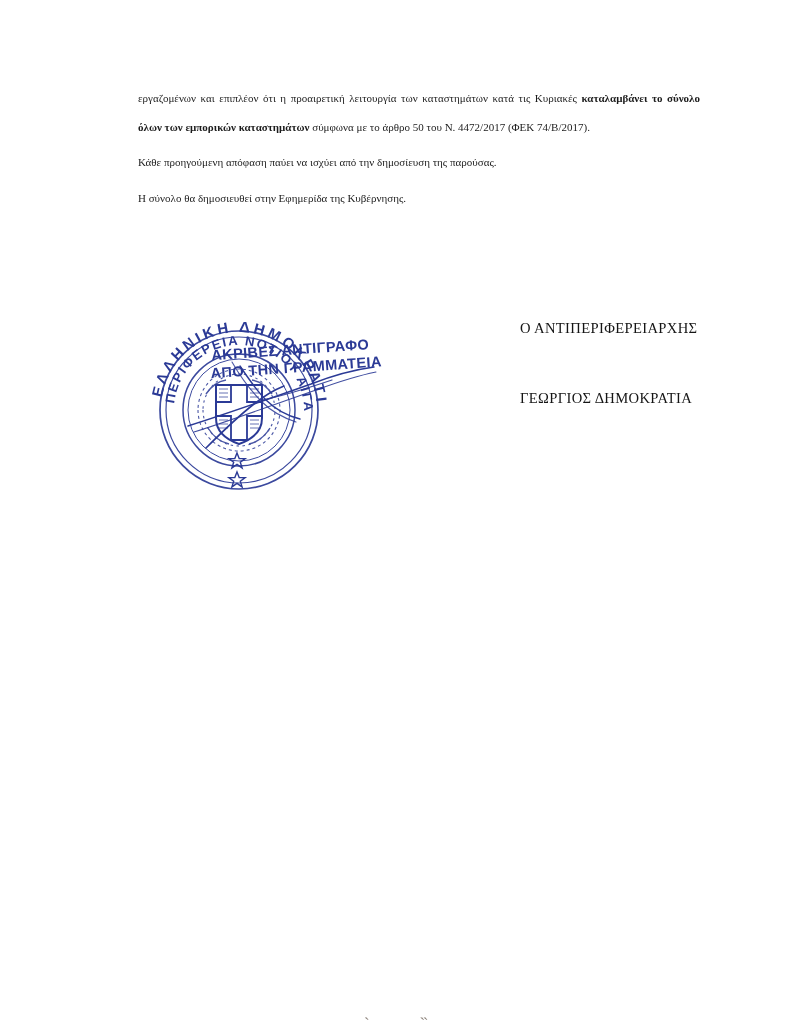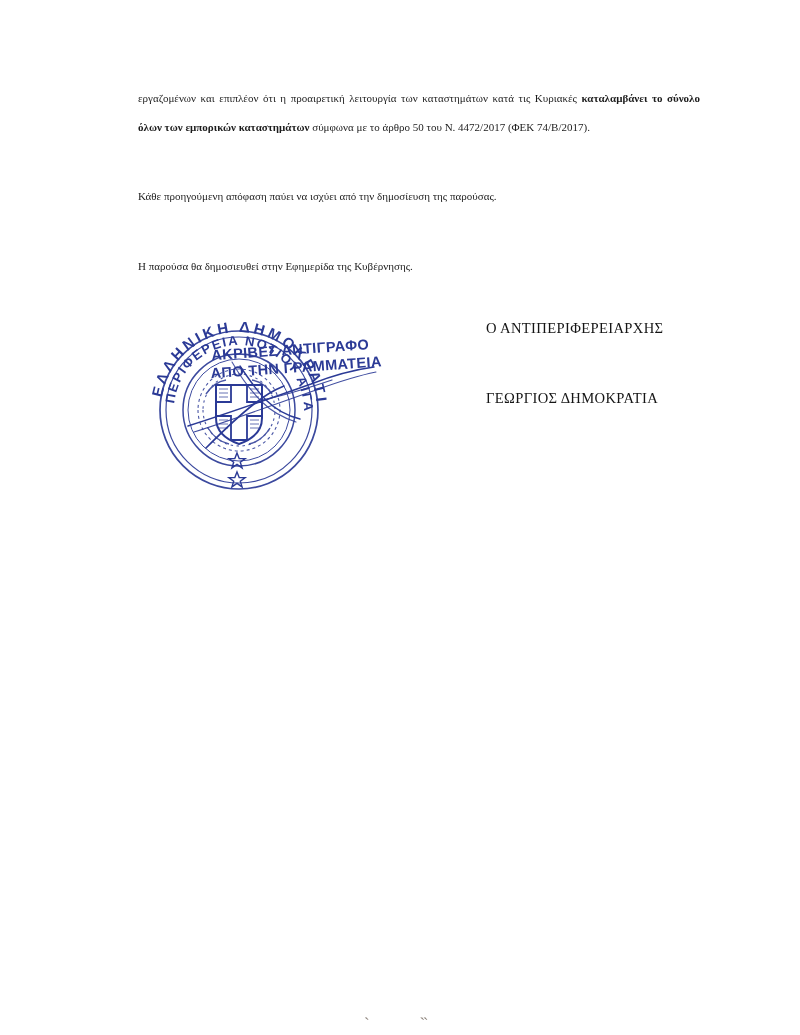"Κάθε προηγούμενη απόφαση παύει να" .para.spaced-2 { margin-top: 40px -> 6px }
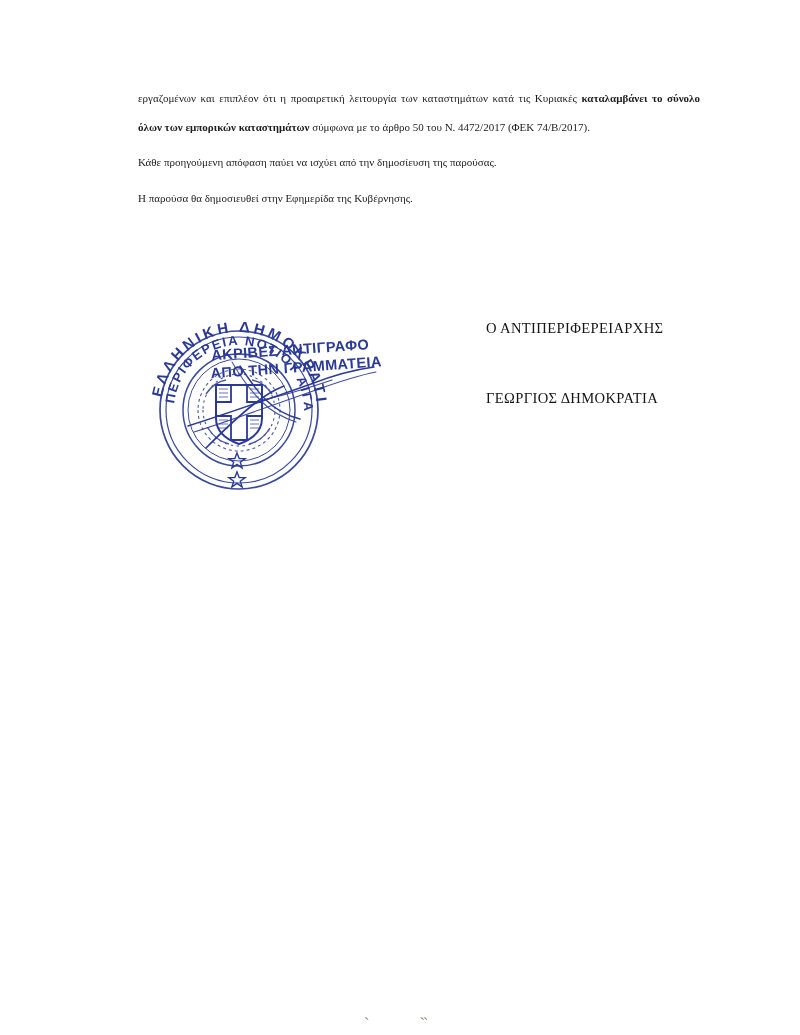"Η παρούσα θα δημοσιευθεί στην" p.para { text: παρούσα -> σύνολο }
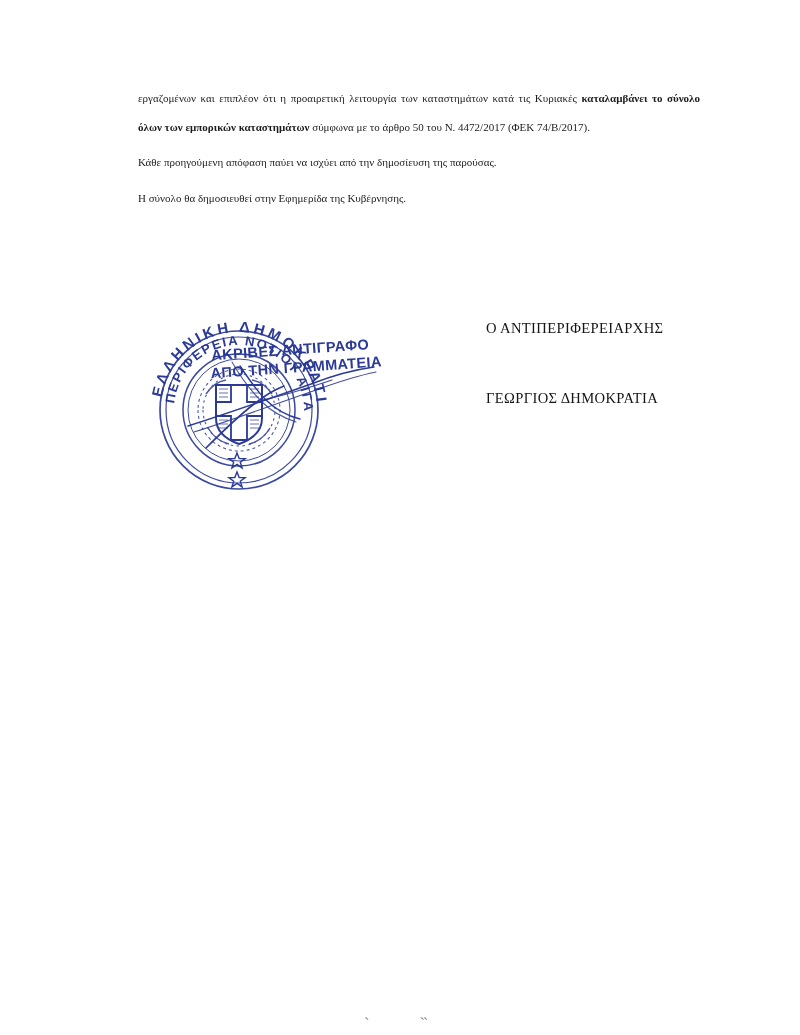"Ο ΑΝΤΙΠΕΡΙΦΕΡΕΙΑΡΧΗΣ" .sign-block { left: 486px -> 520px }
